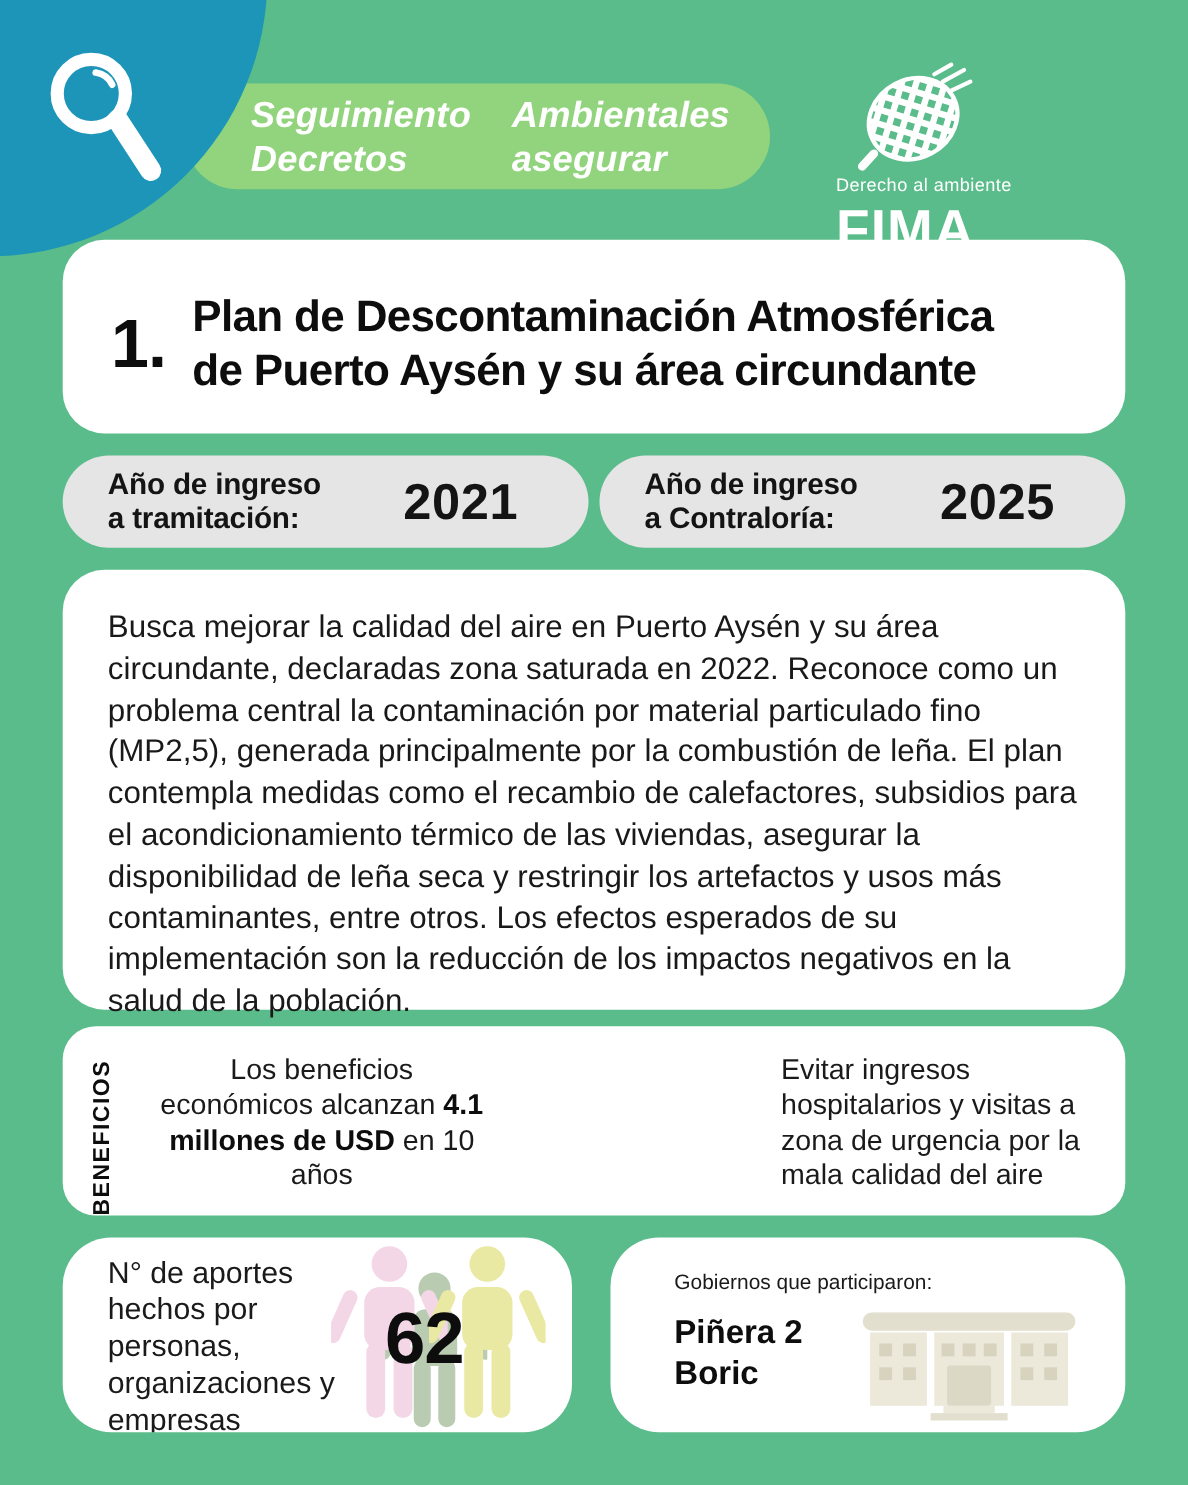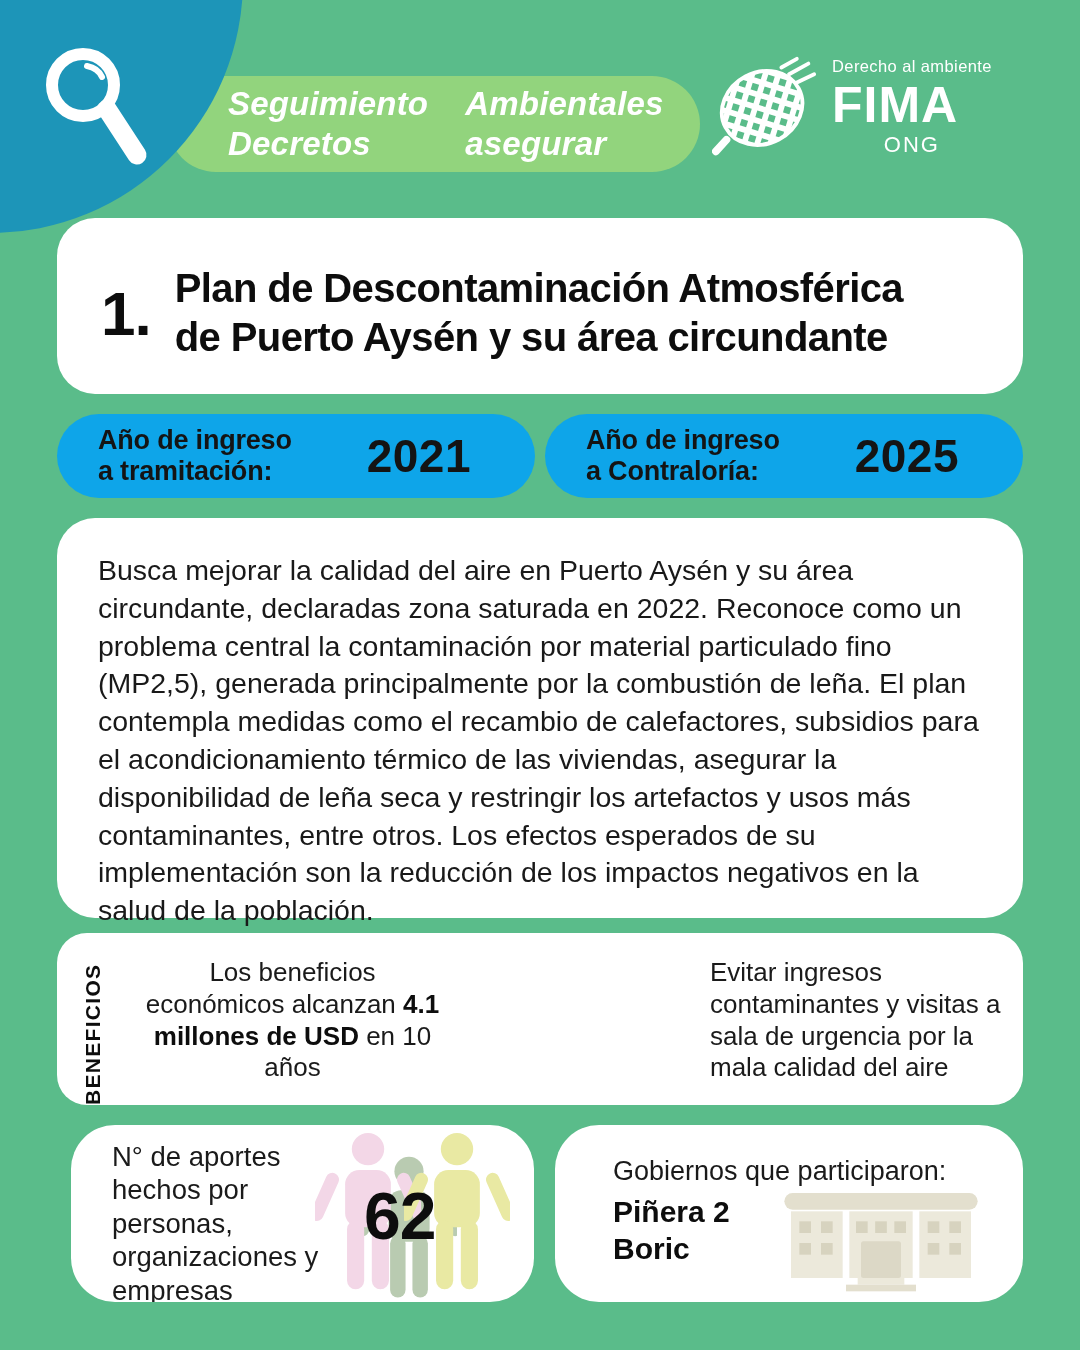"Derecho al ambiente" .fima-logo { flex-direction: none -> column; left: 712px -> 746px }
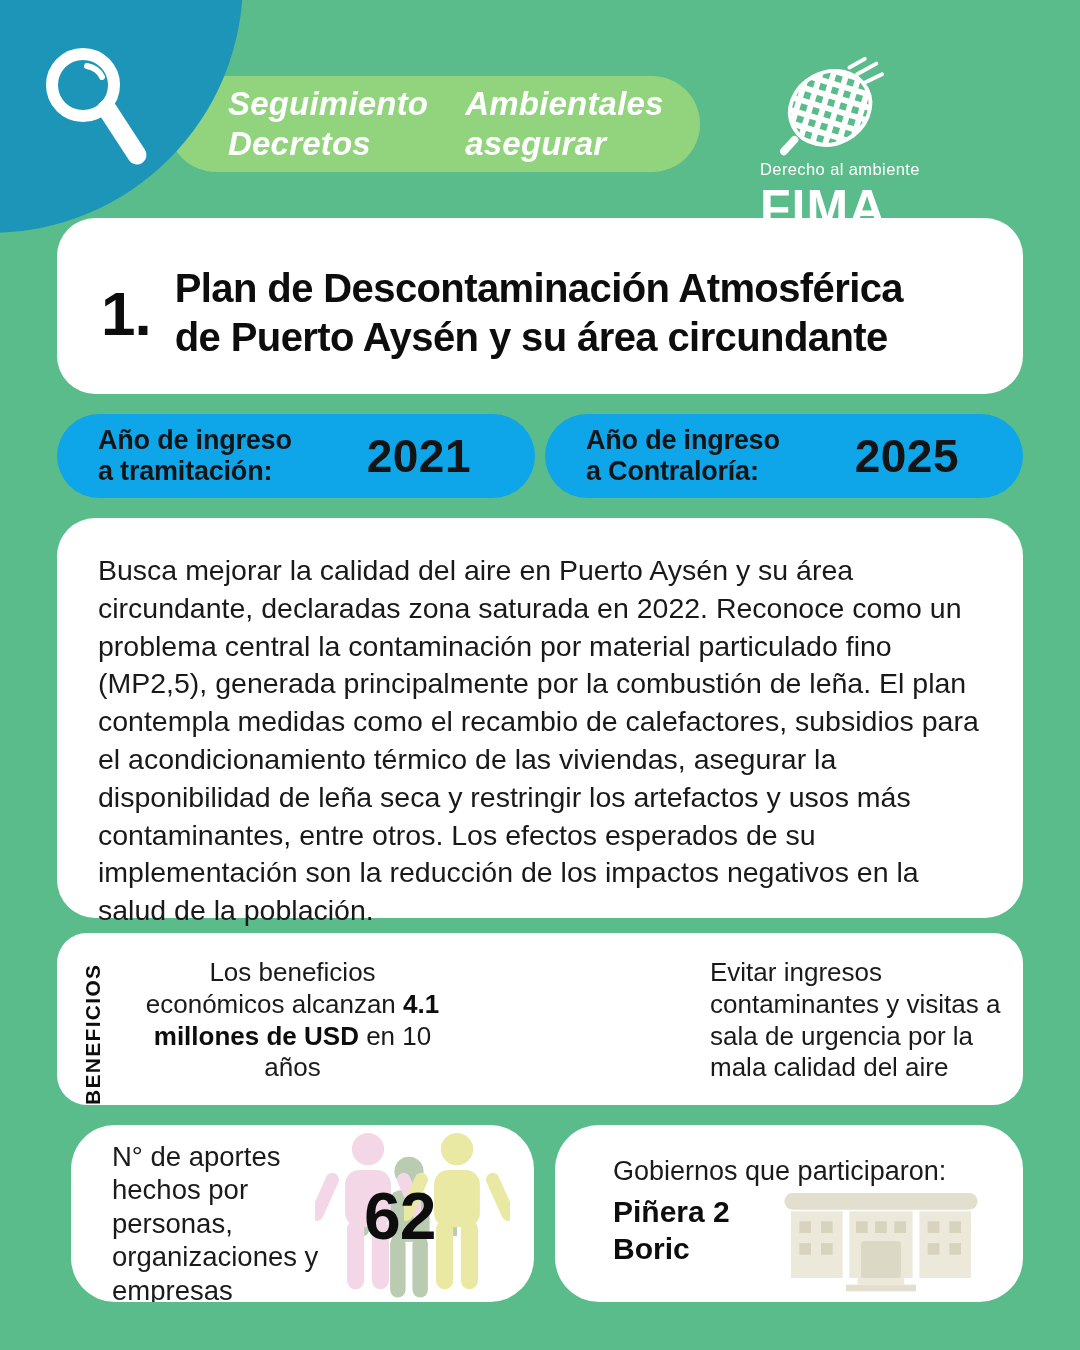"Año de ingreso" .info-pill { background: #0ea5e9 -> #e5e5e5 }
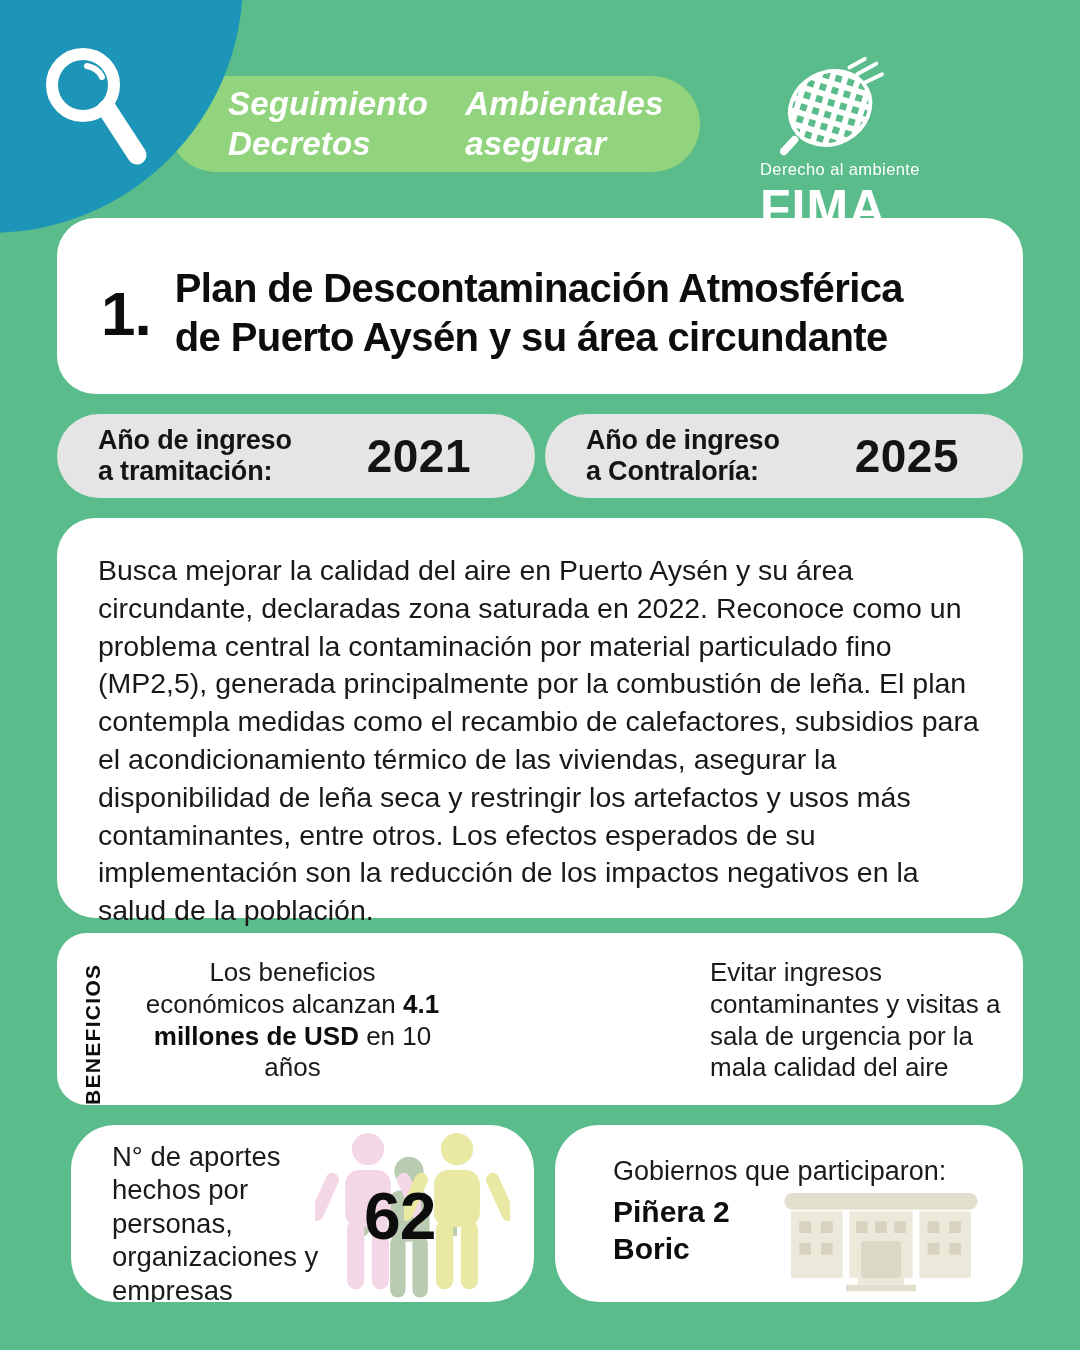"Evitar ingresos contaminantes y visitas" span { text: contaminantes y visitas a sala -> hospitalarios y visitas a zona }
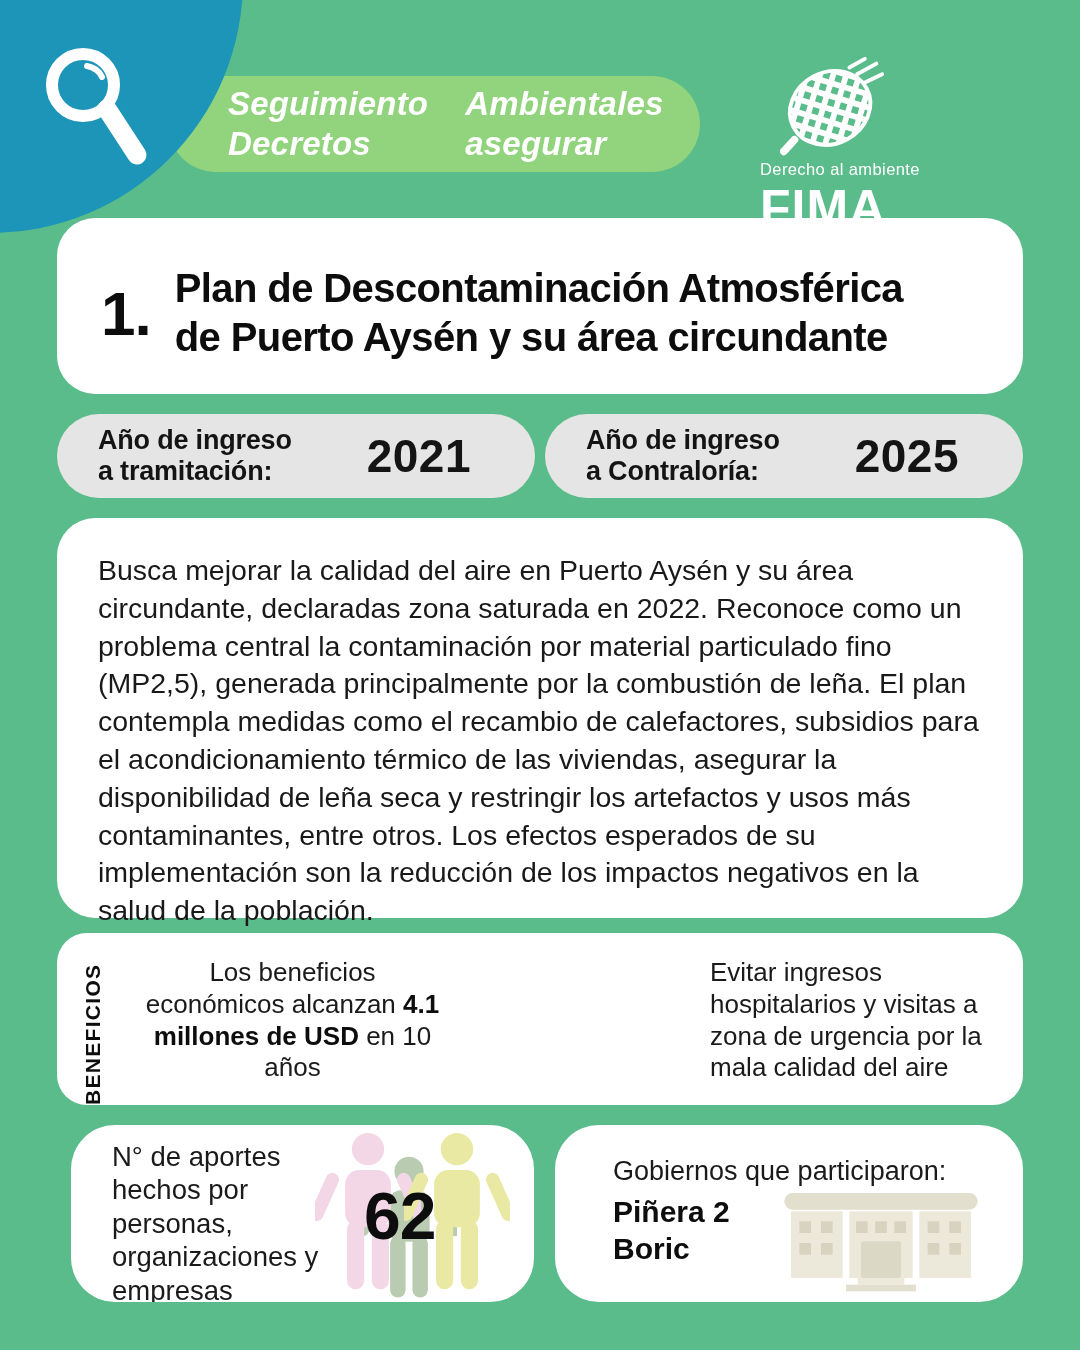"N° de aportes hechos por" .contrib-card { left: 71px -> 57px }
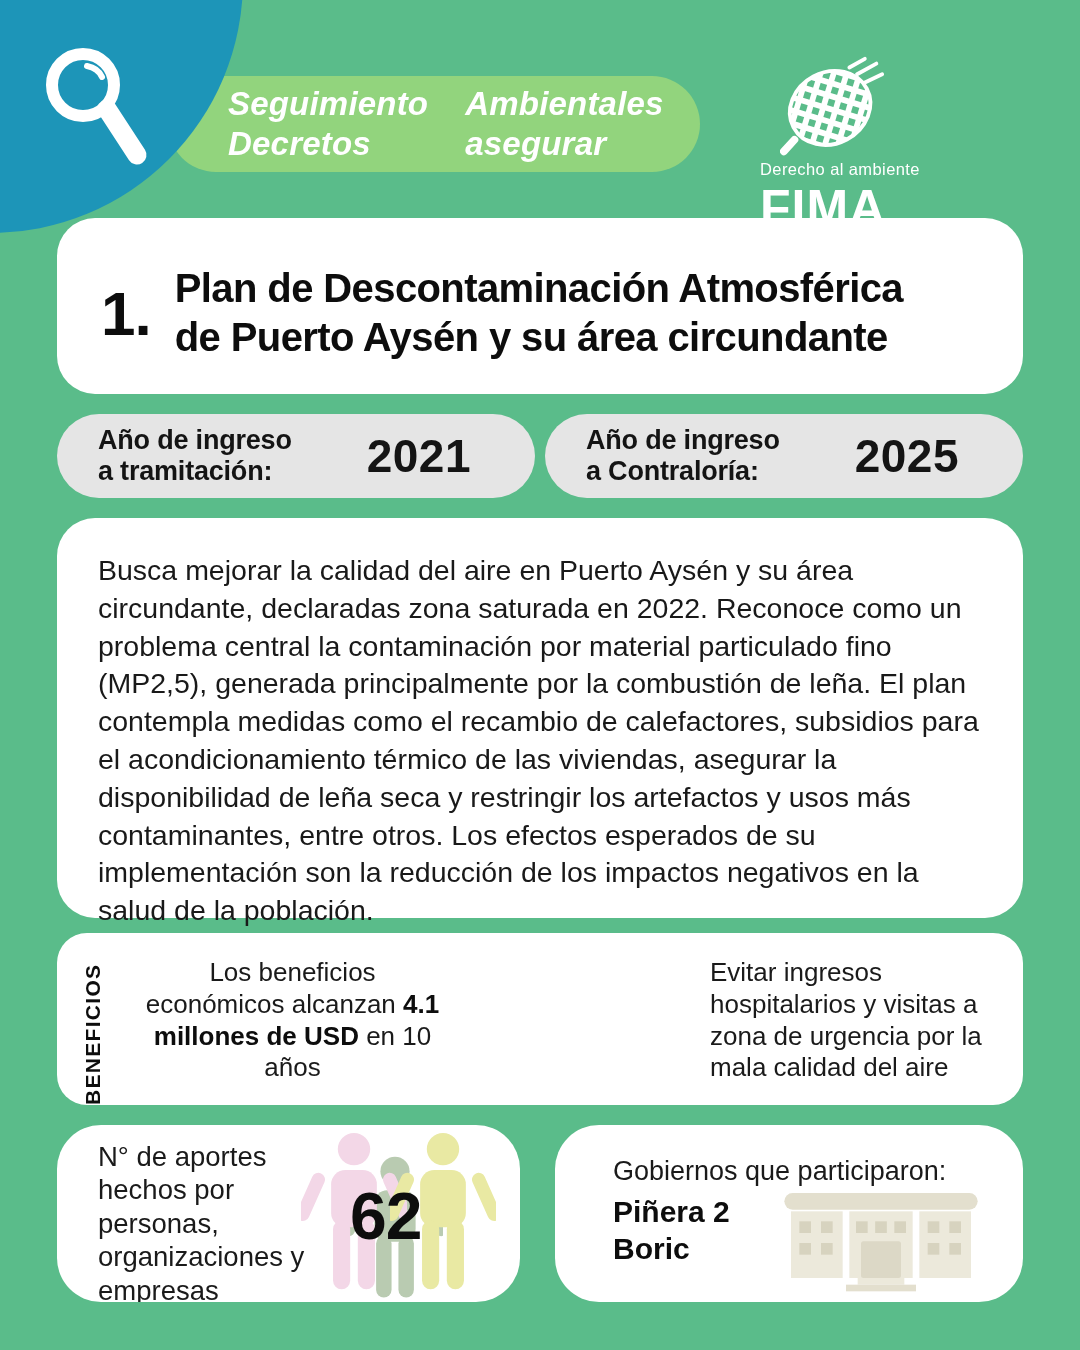"Gobiernos que participaron:" .gov-label { font-size: 27px -> 19px }
